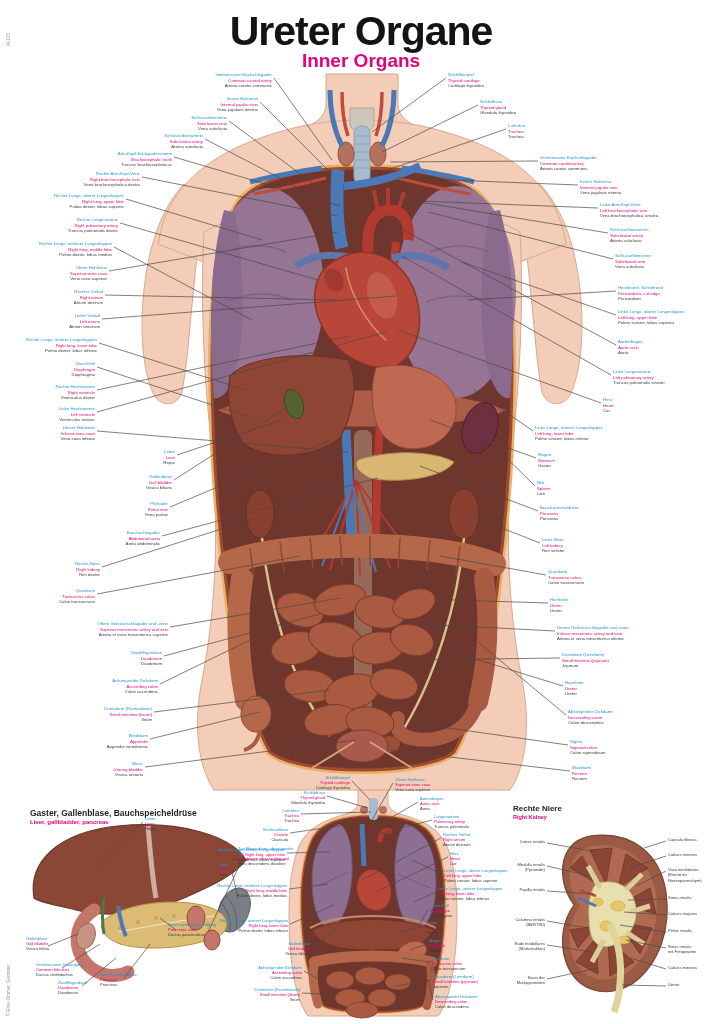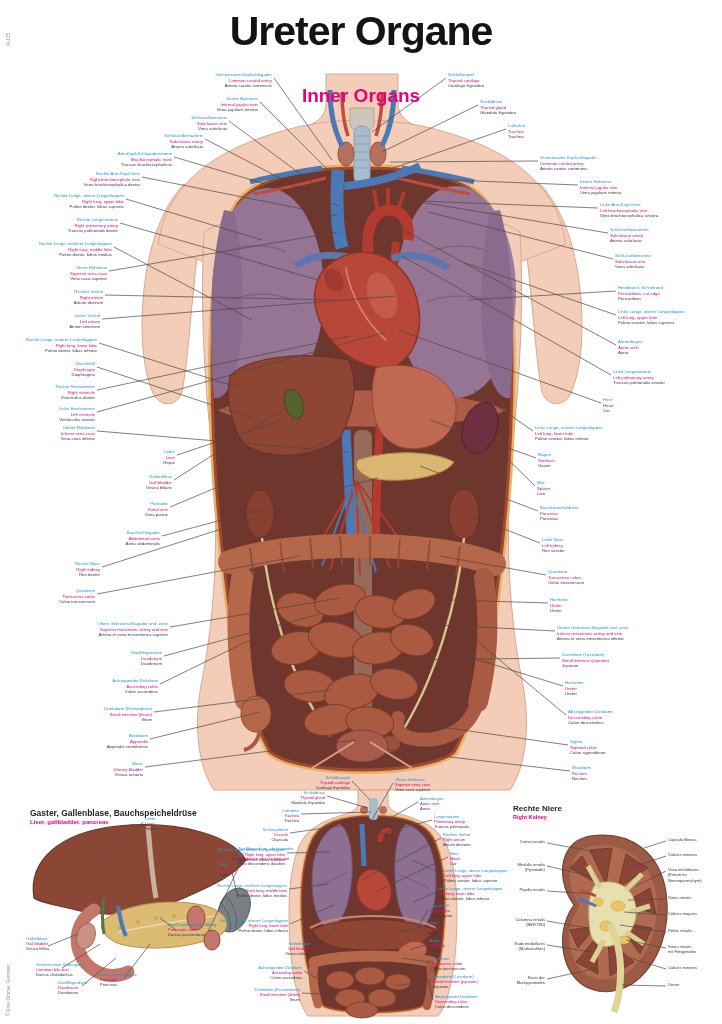"Inner Organs" .title-en { margin-top: 35px -> none }
